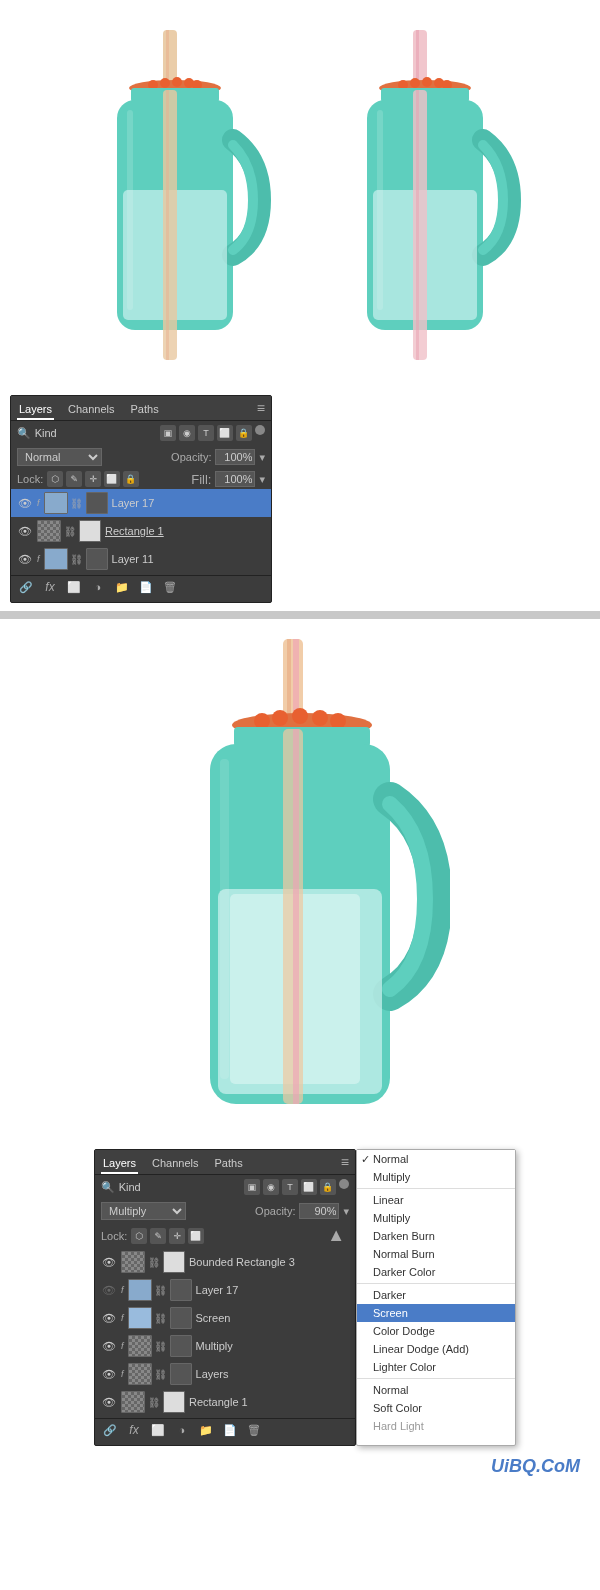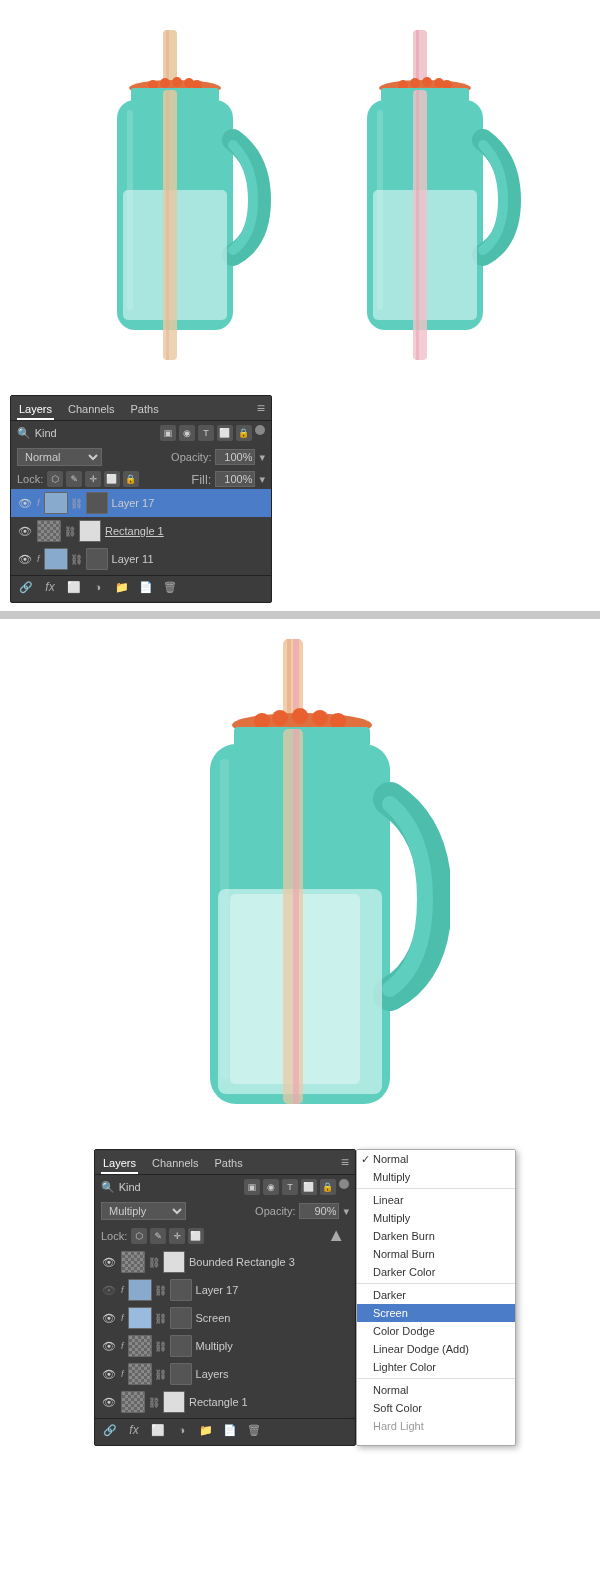"UiBQ.CoM" div { html: none -> <div> <span>UiBQ.CoM</span> </div> }
